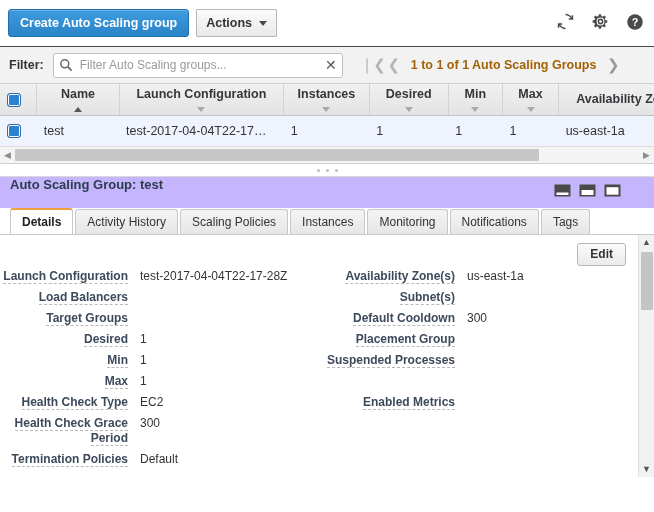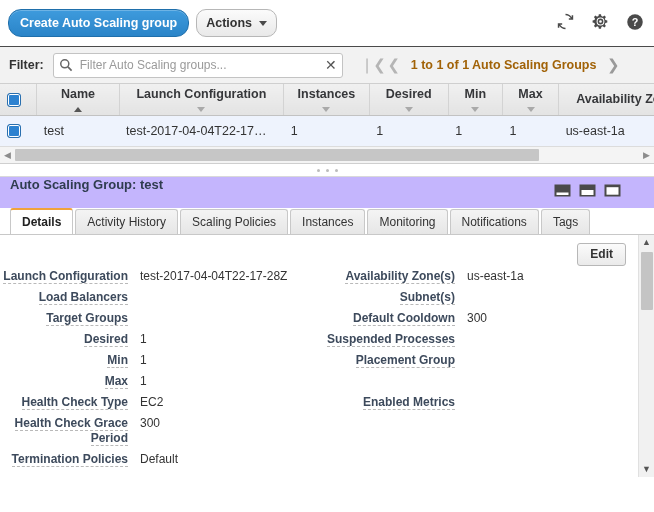"Create Auto Scaling group" .btn-create { border-radius: 13px -> 3px }
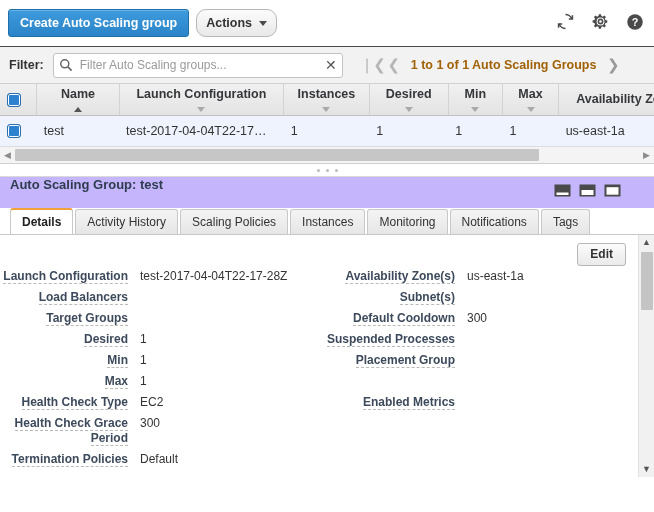"Actions" .btn-actions { border-radius: 10px -> 1px }
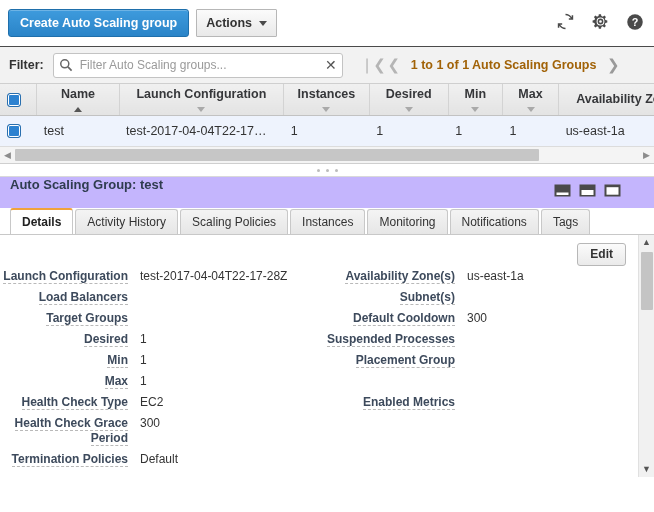"Suspended Processes" div.frow { order: before "Placement Group" -> after "Placement Group" }
